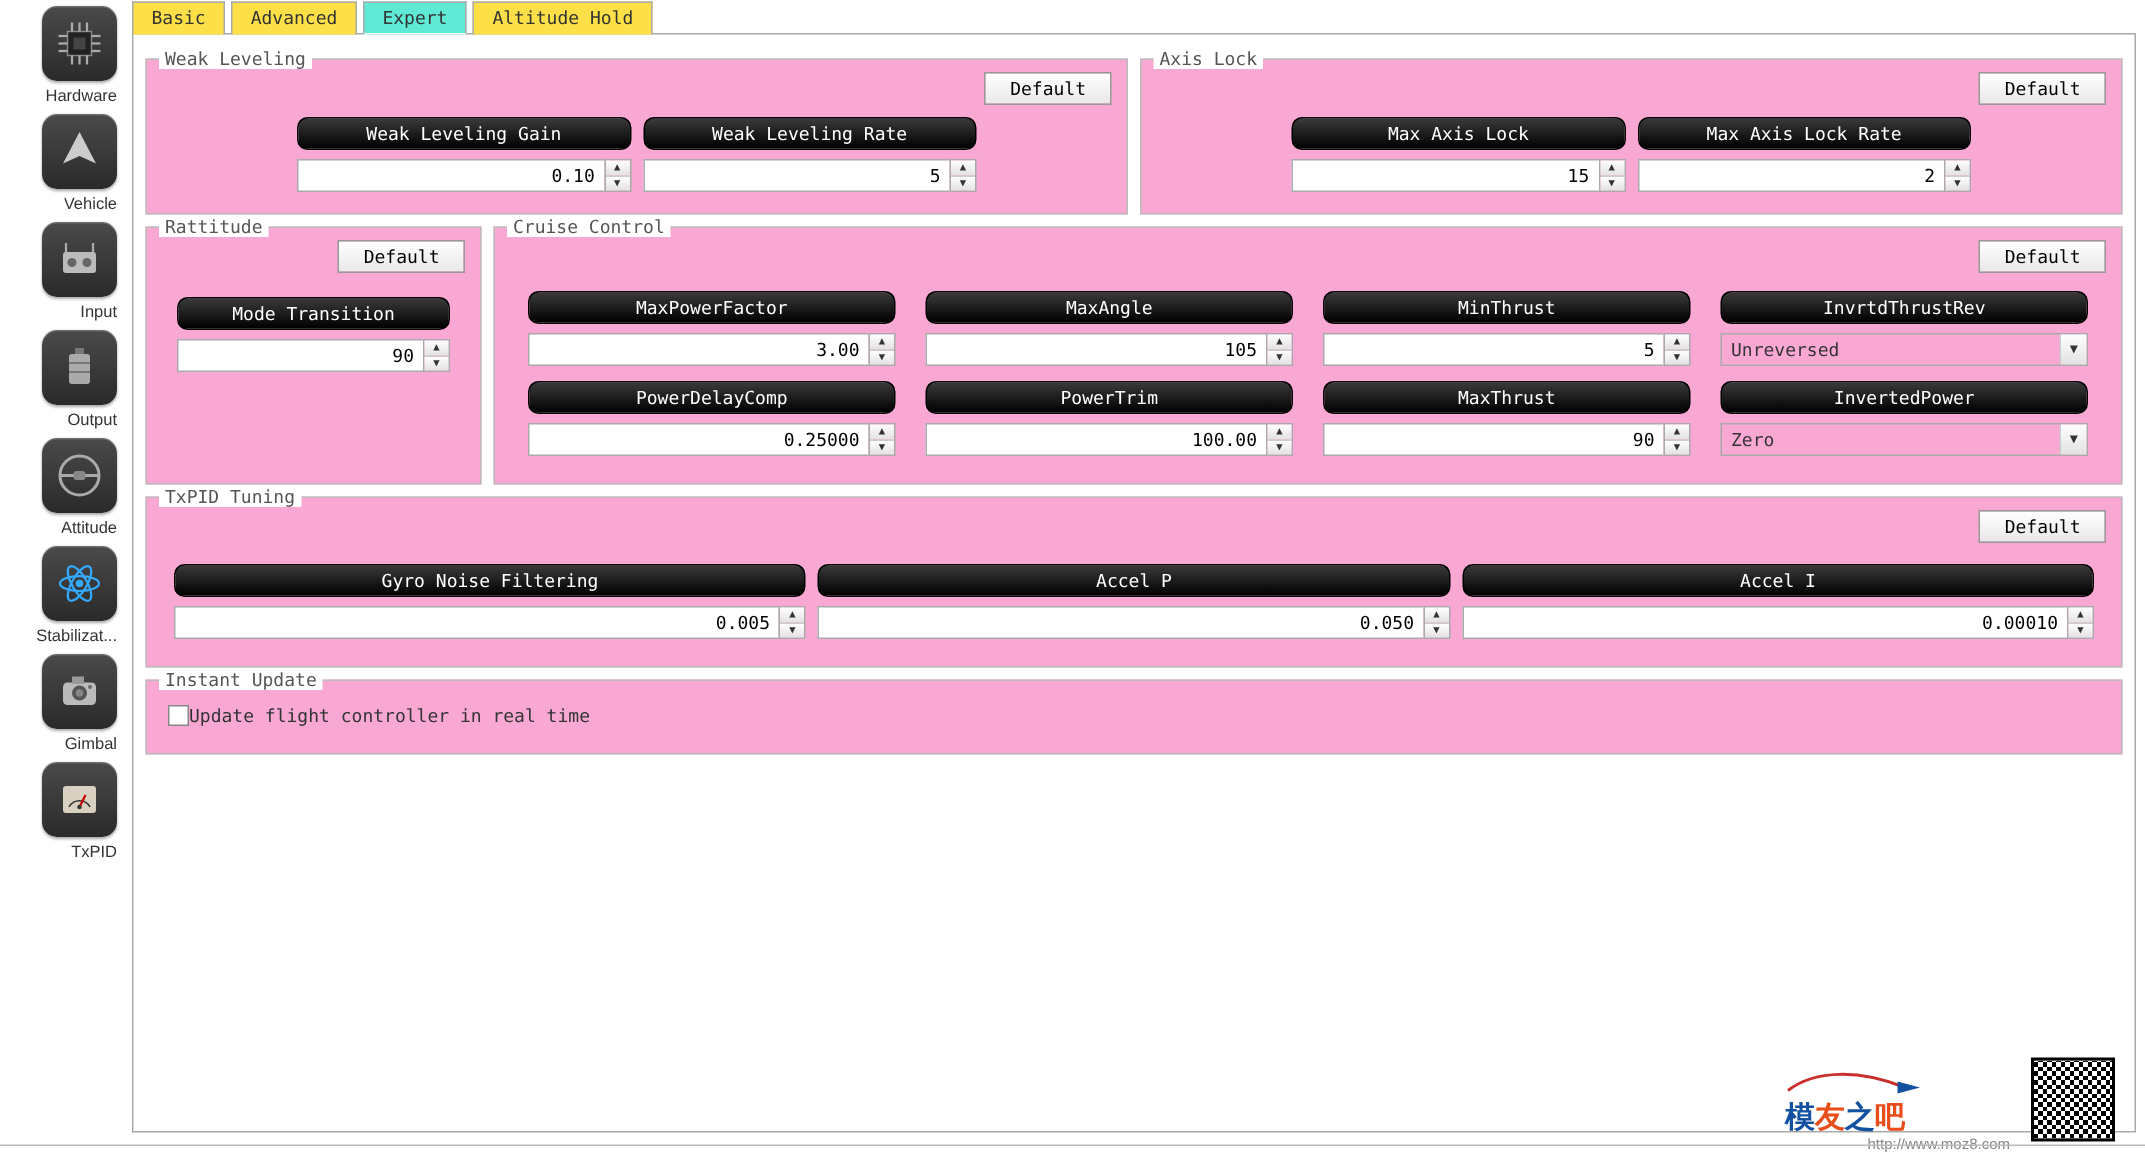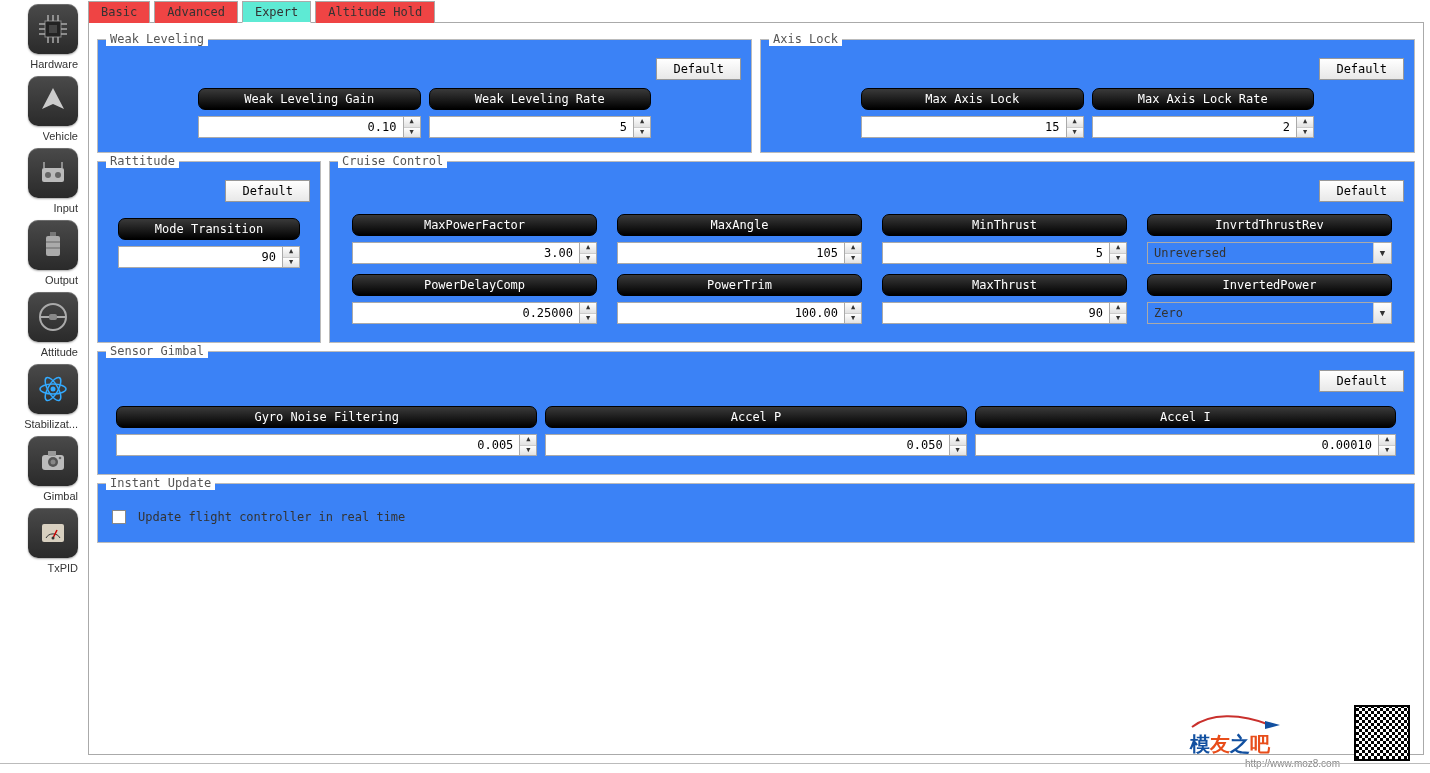"Basic" .tab { background: #ef4444 -> #fde047 }
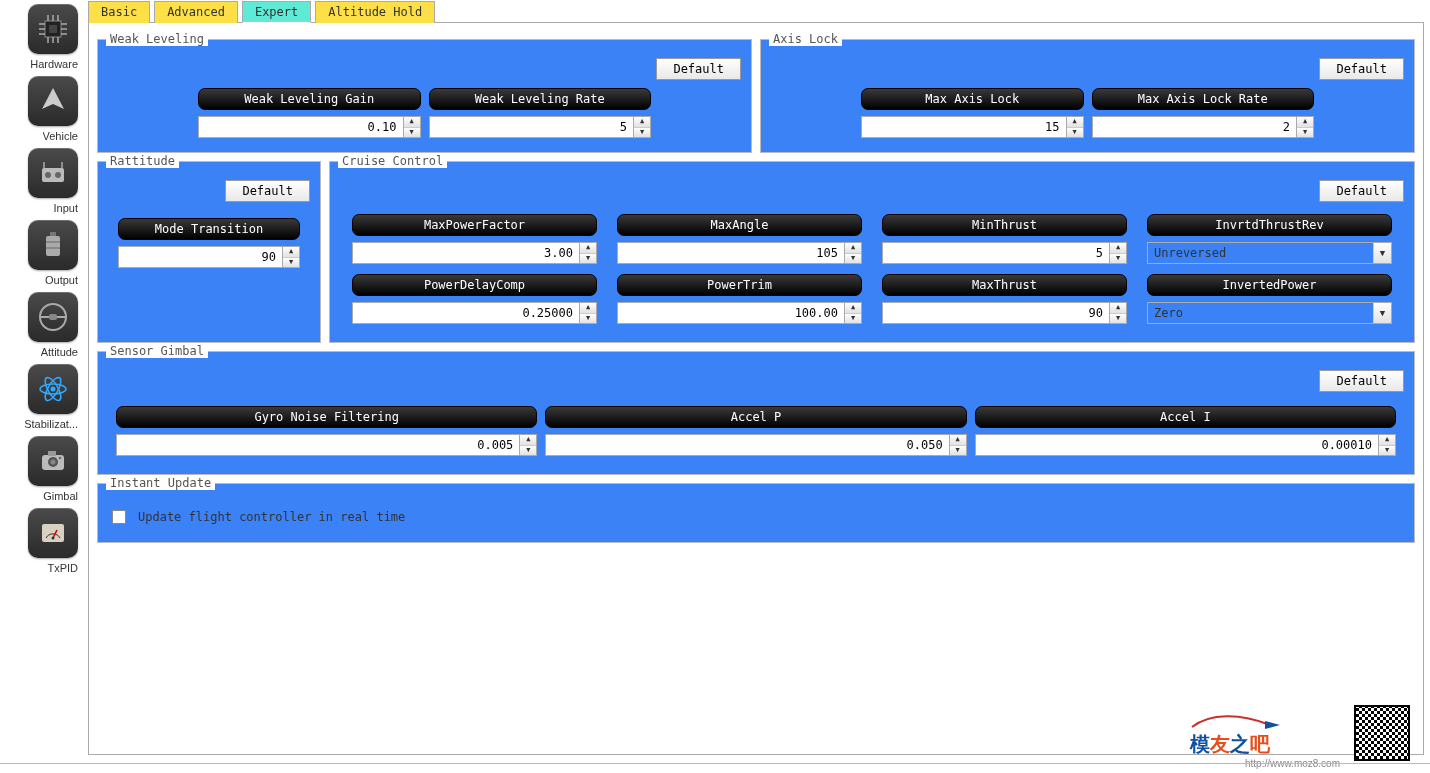"Weak Leveling" .group { background: #3b82f6 -> #f9a8d4; padding: 18px 10px 14px -> 8px 10px 14px }
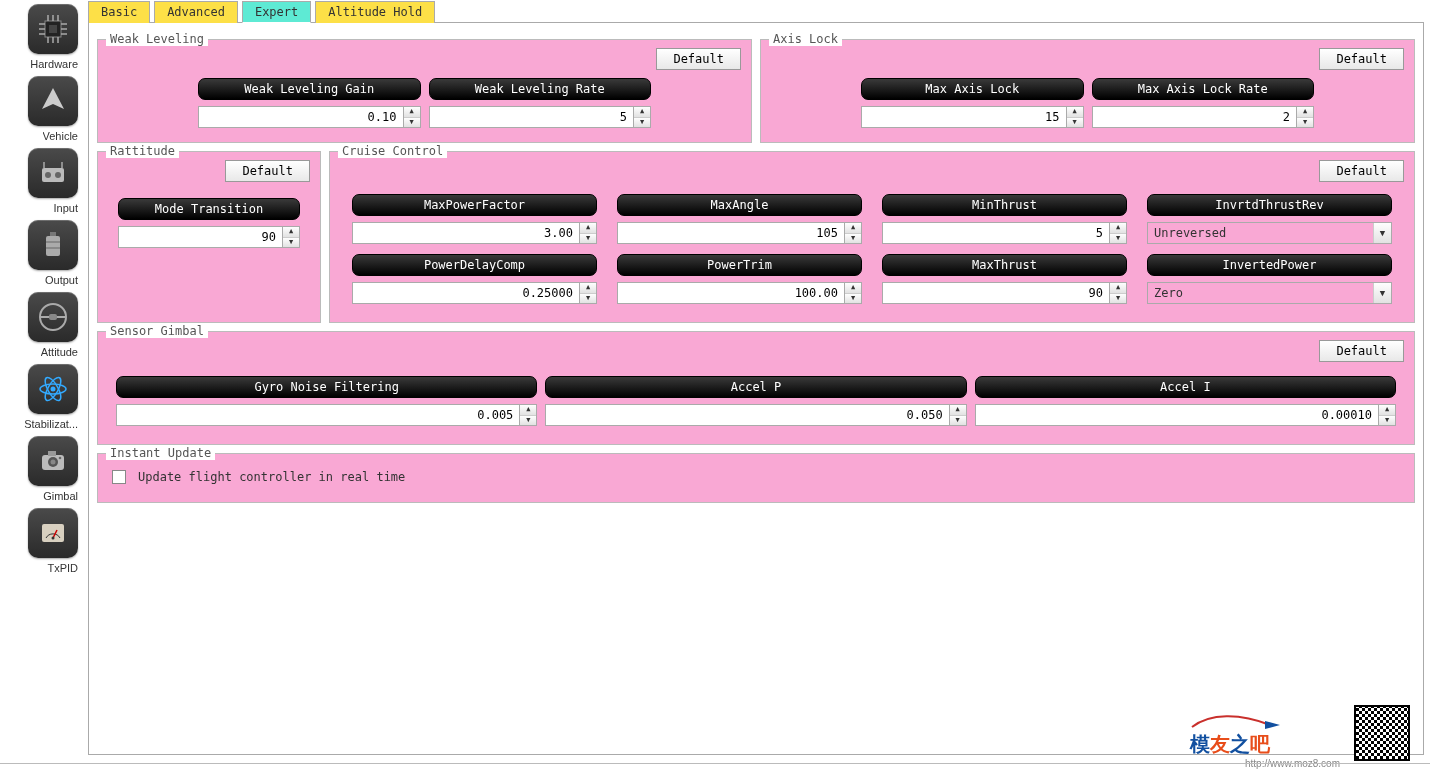"Sensor Gimbal" div.group-title { text: Sensor Gimbal -> TxPID Tuning }
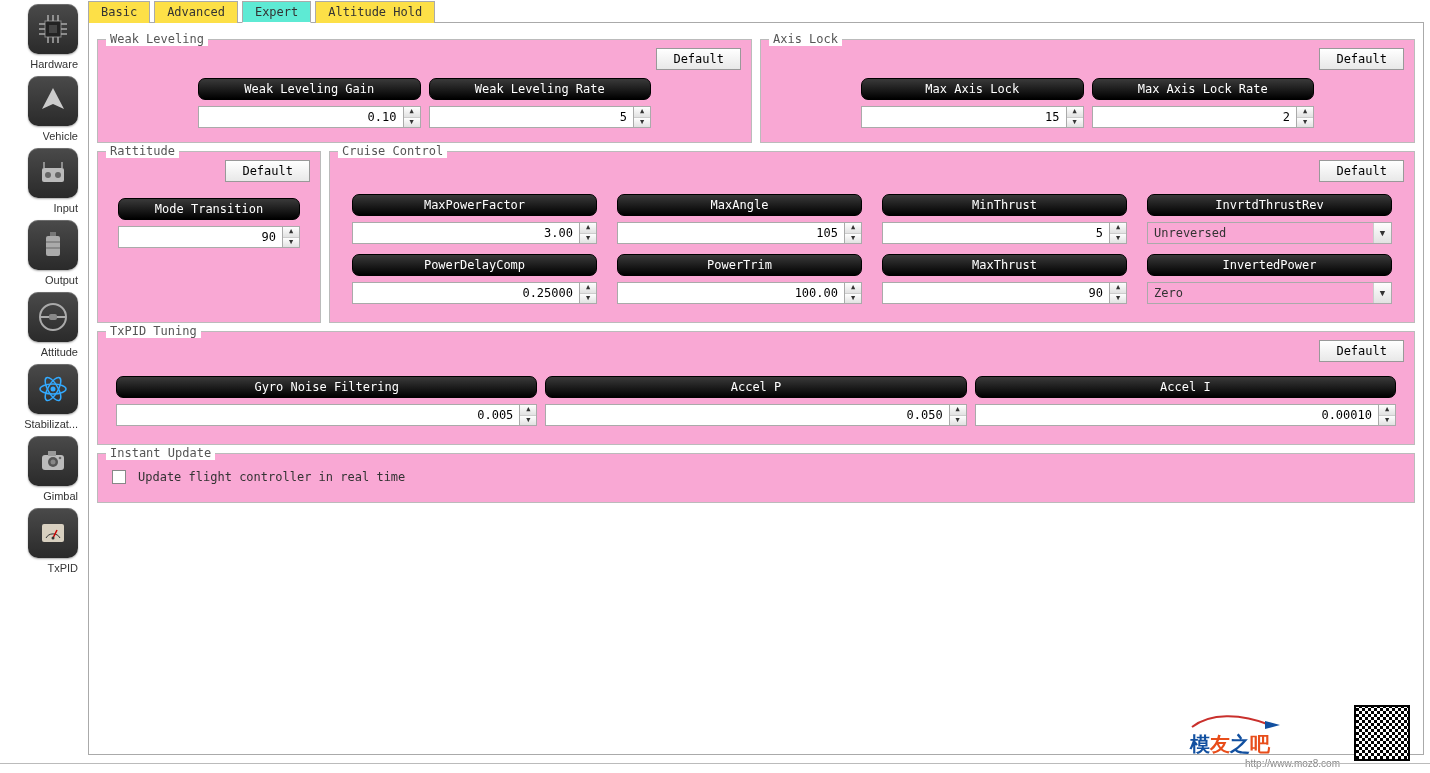"Update flight controller in real" .checkbox-row { gap: 12px -> 0 }
